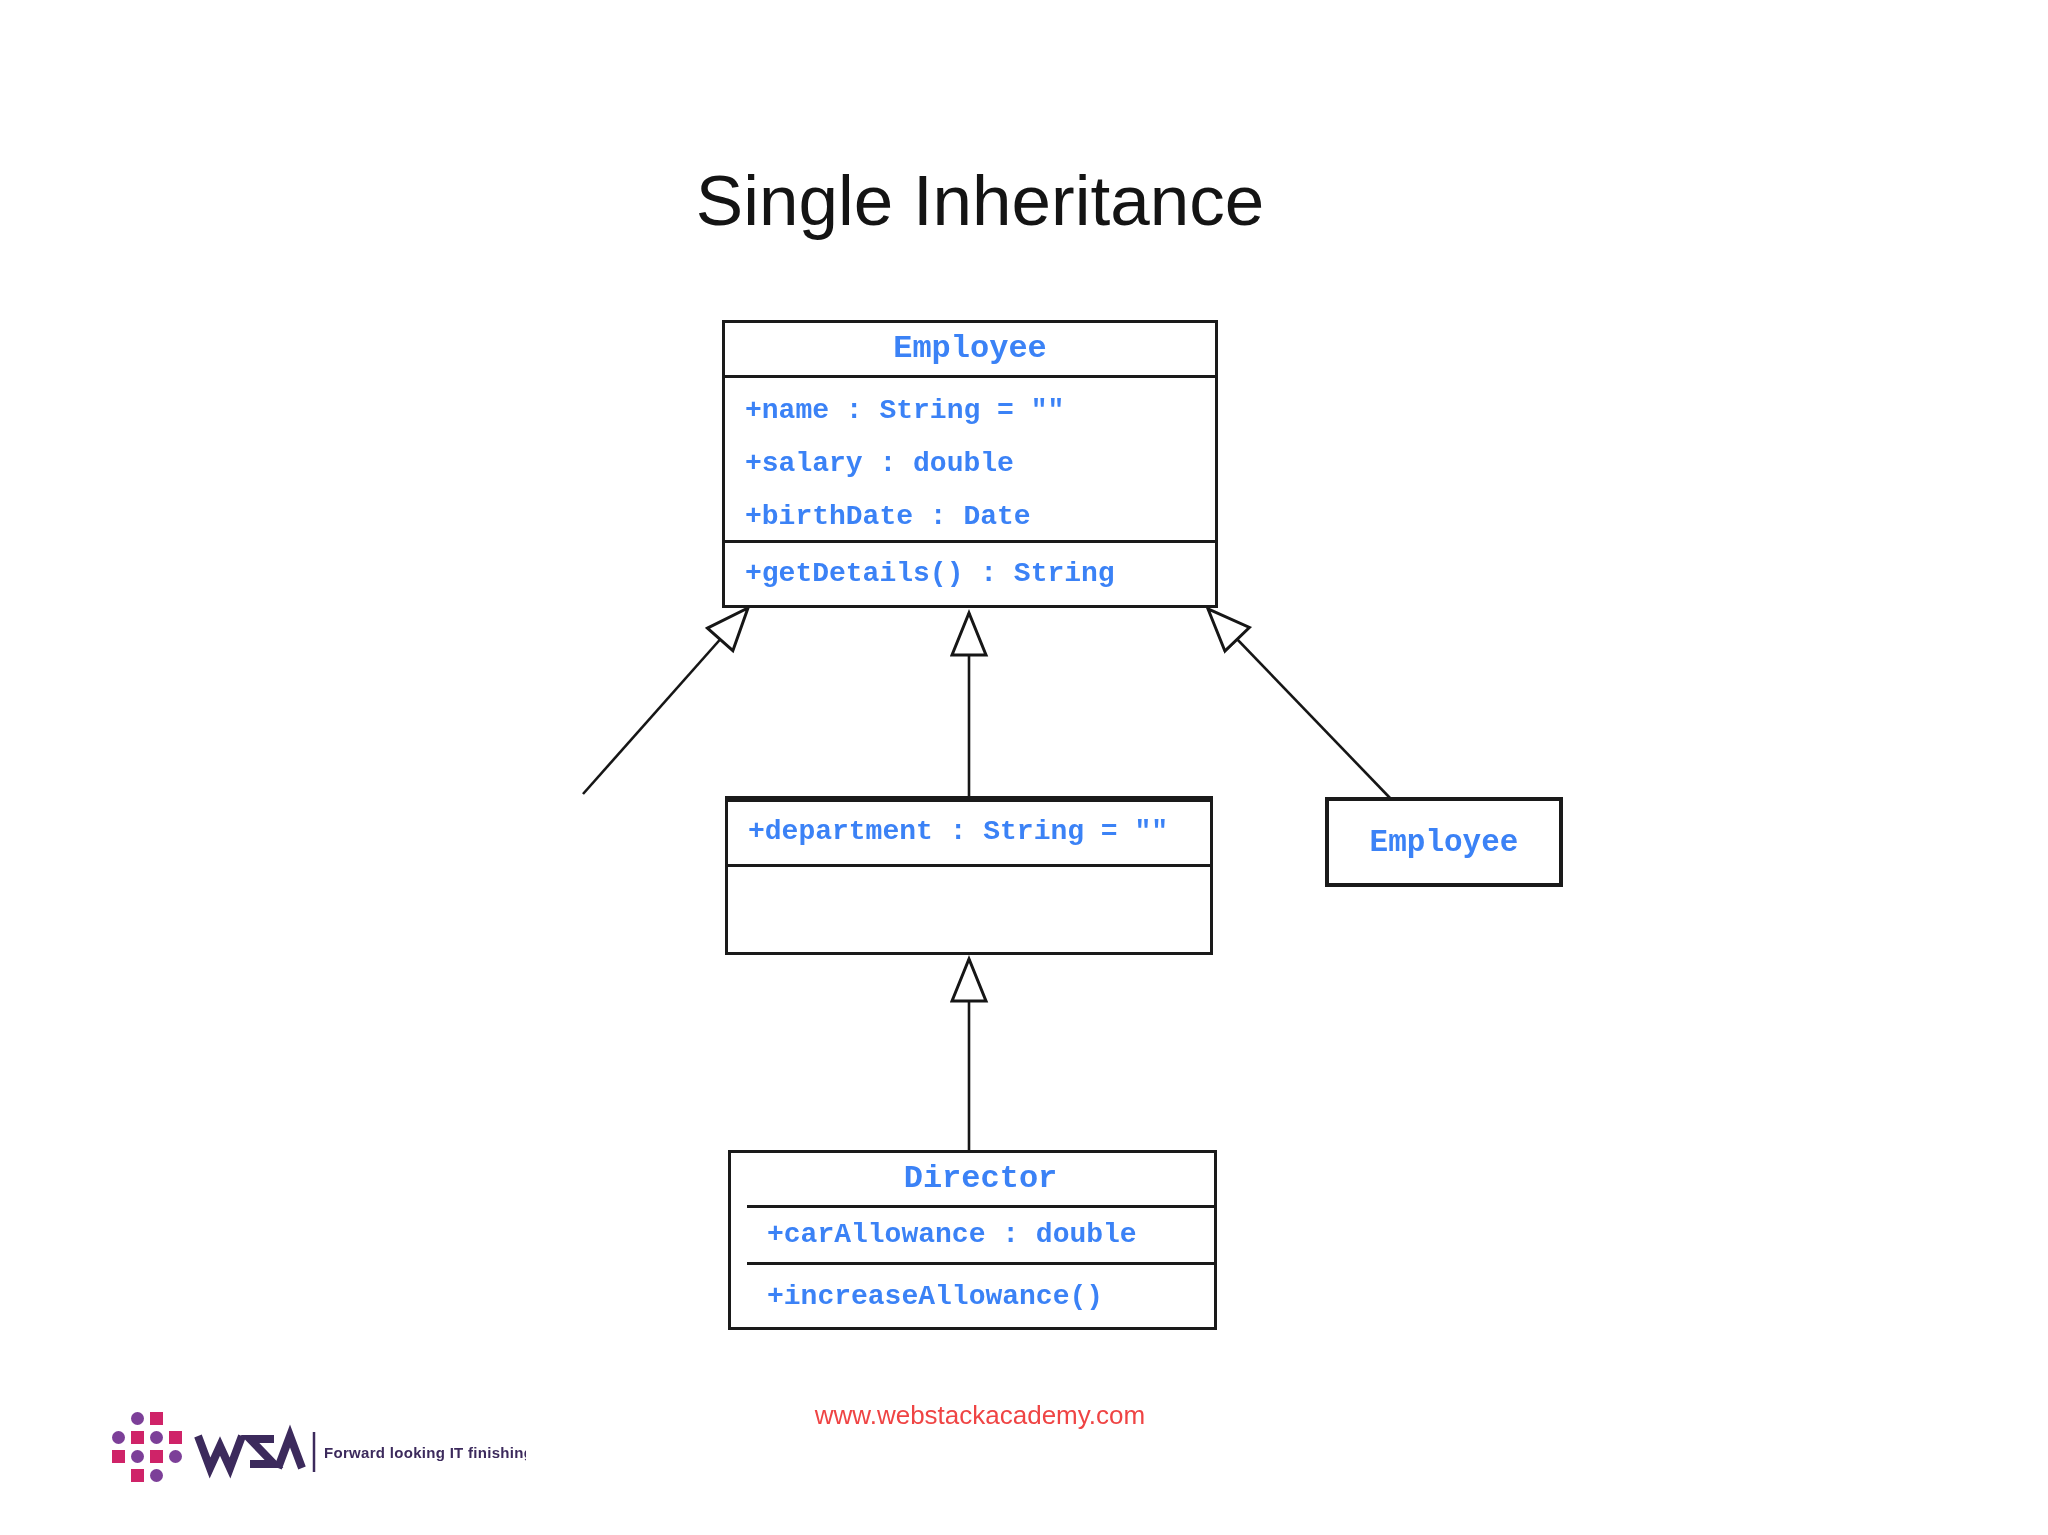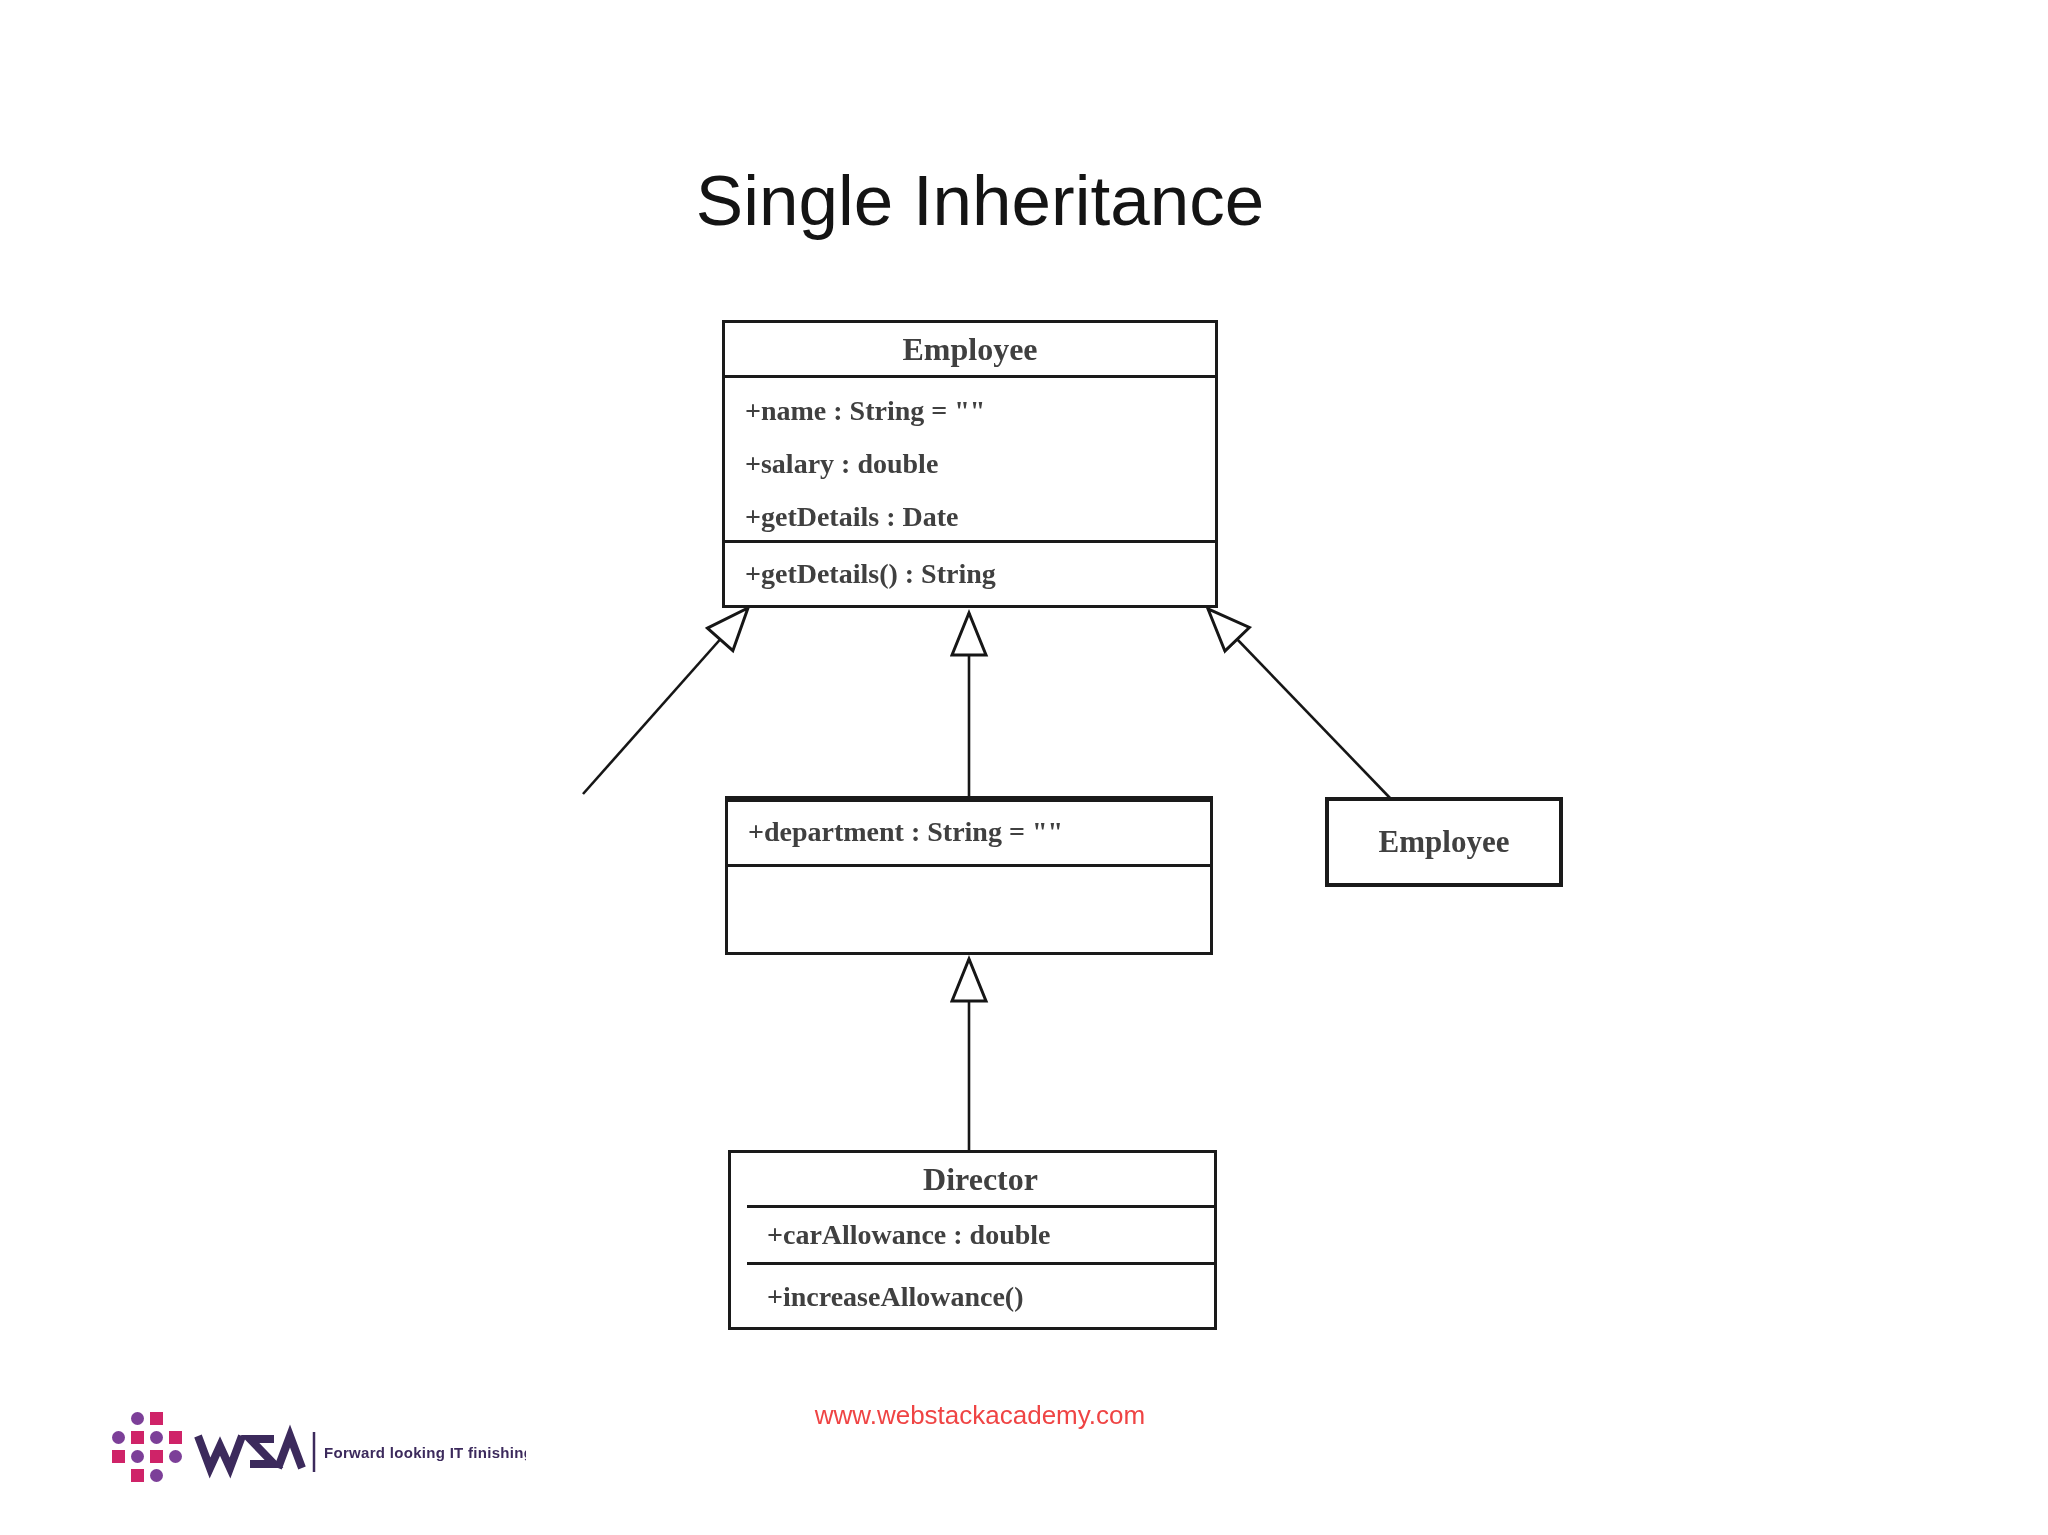"Employee" .uml-box { color: #404040 -> #3b82f6; font-family: Liberation Serif, serif -> Liberation Mono, monospace }
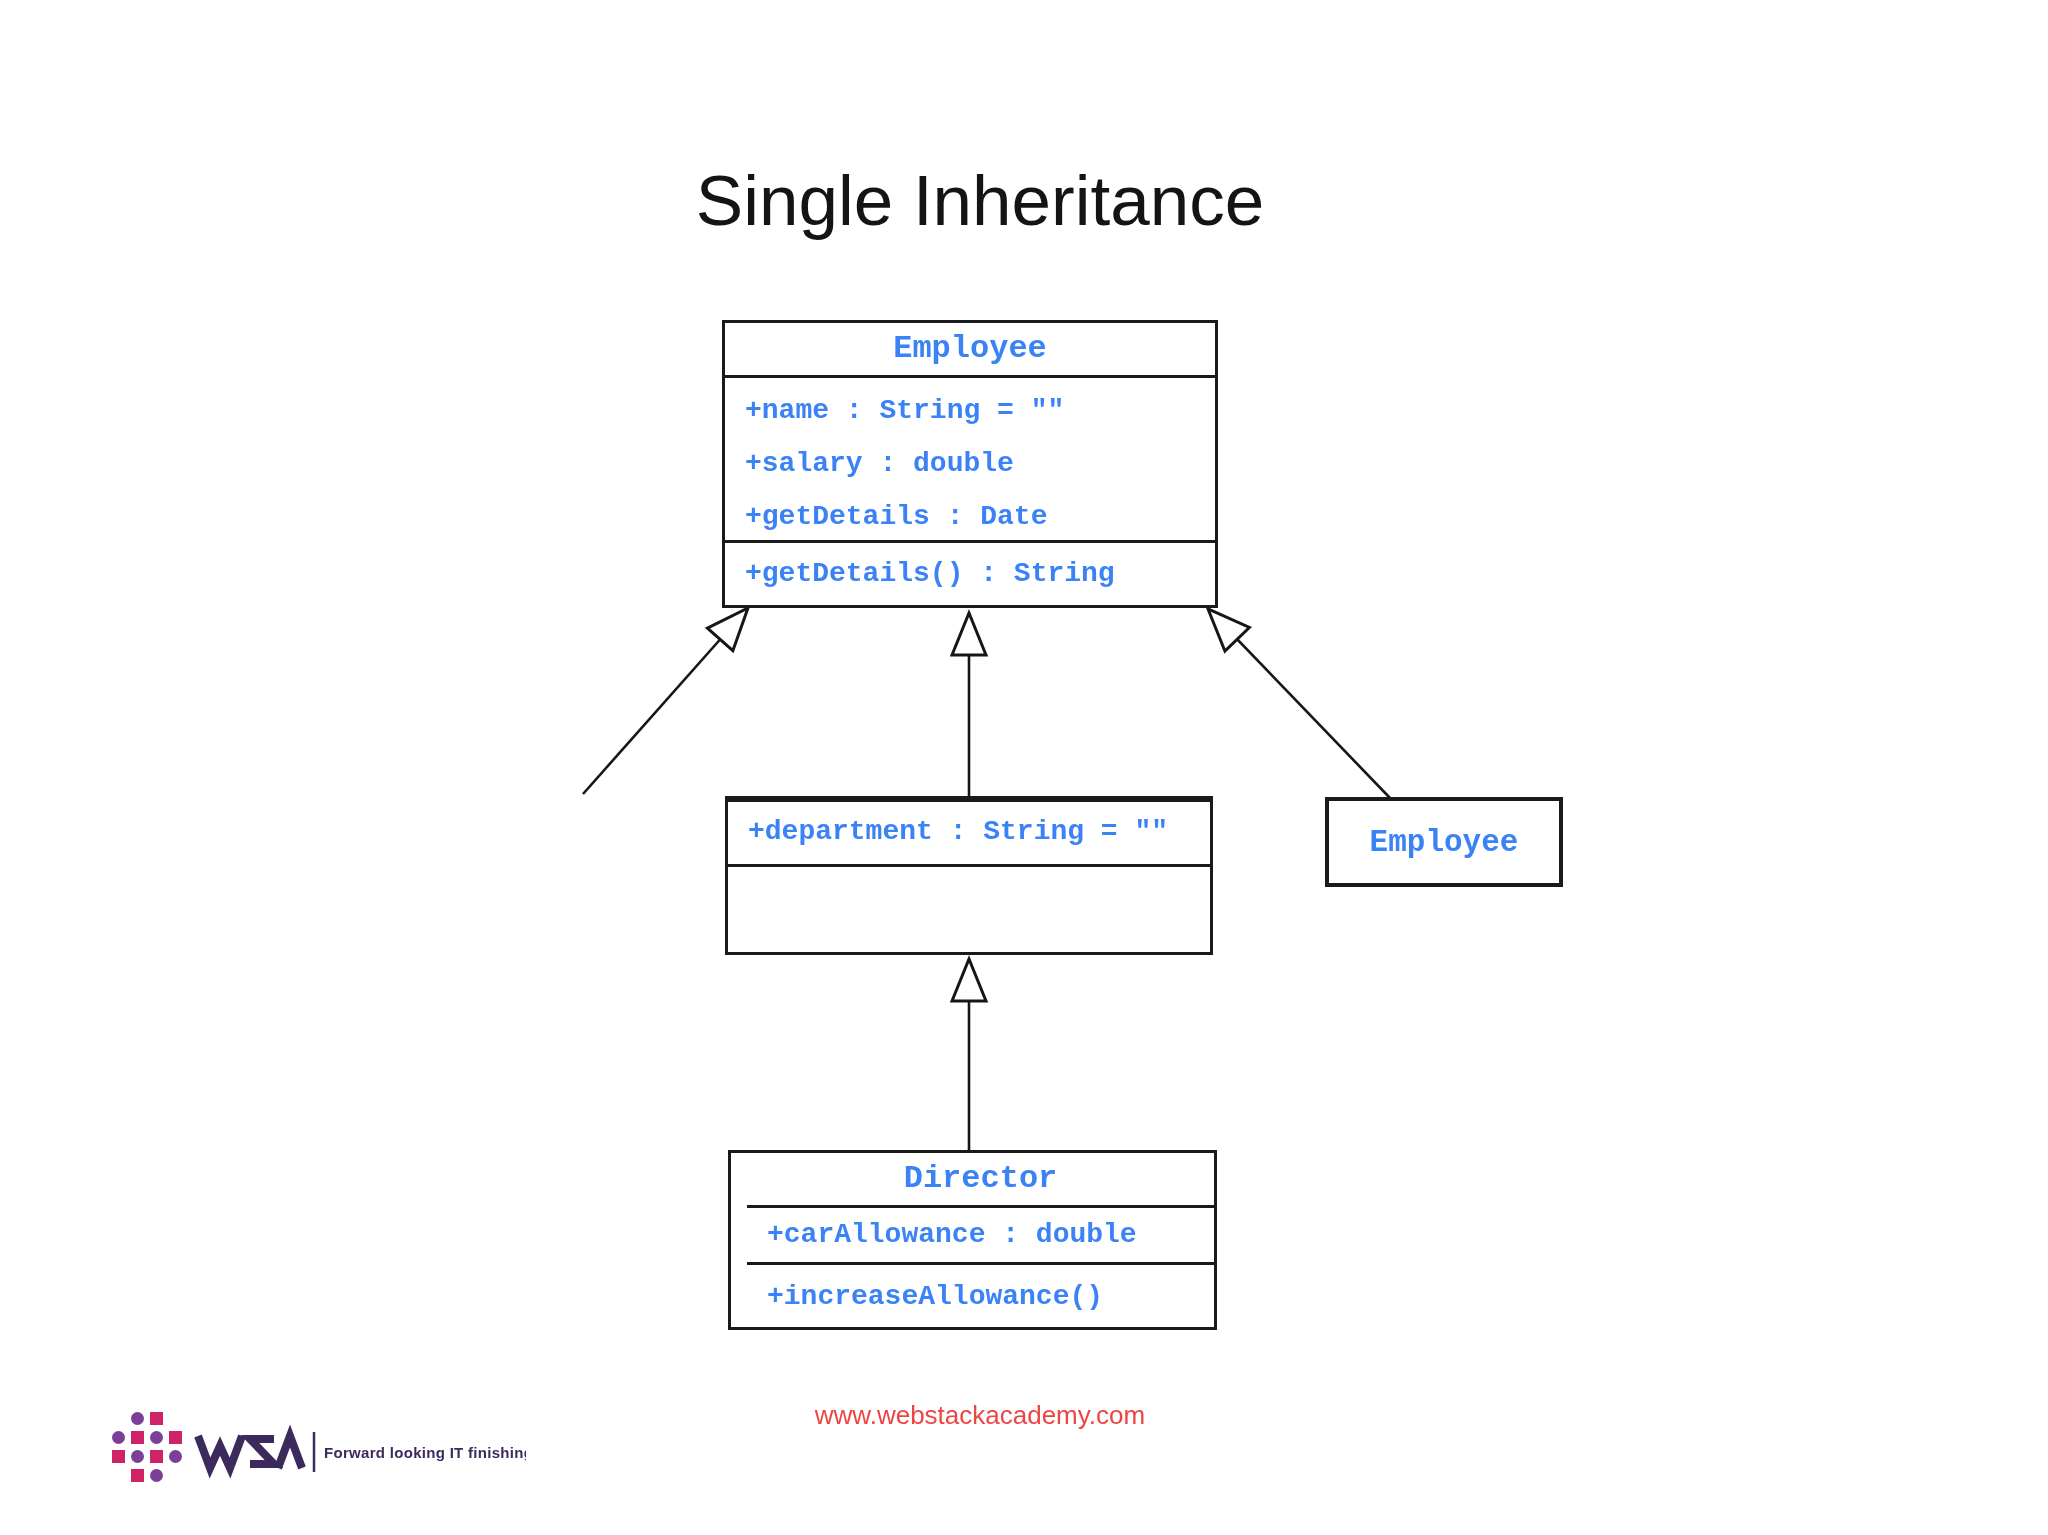"+getDetails : Date" div.uml-line { text: +getDetails -> +birthDate }
